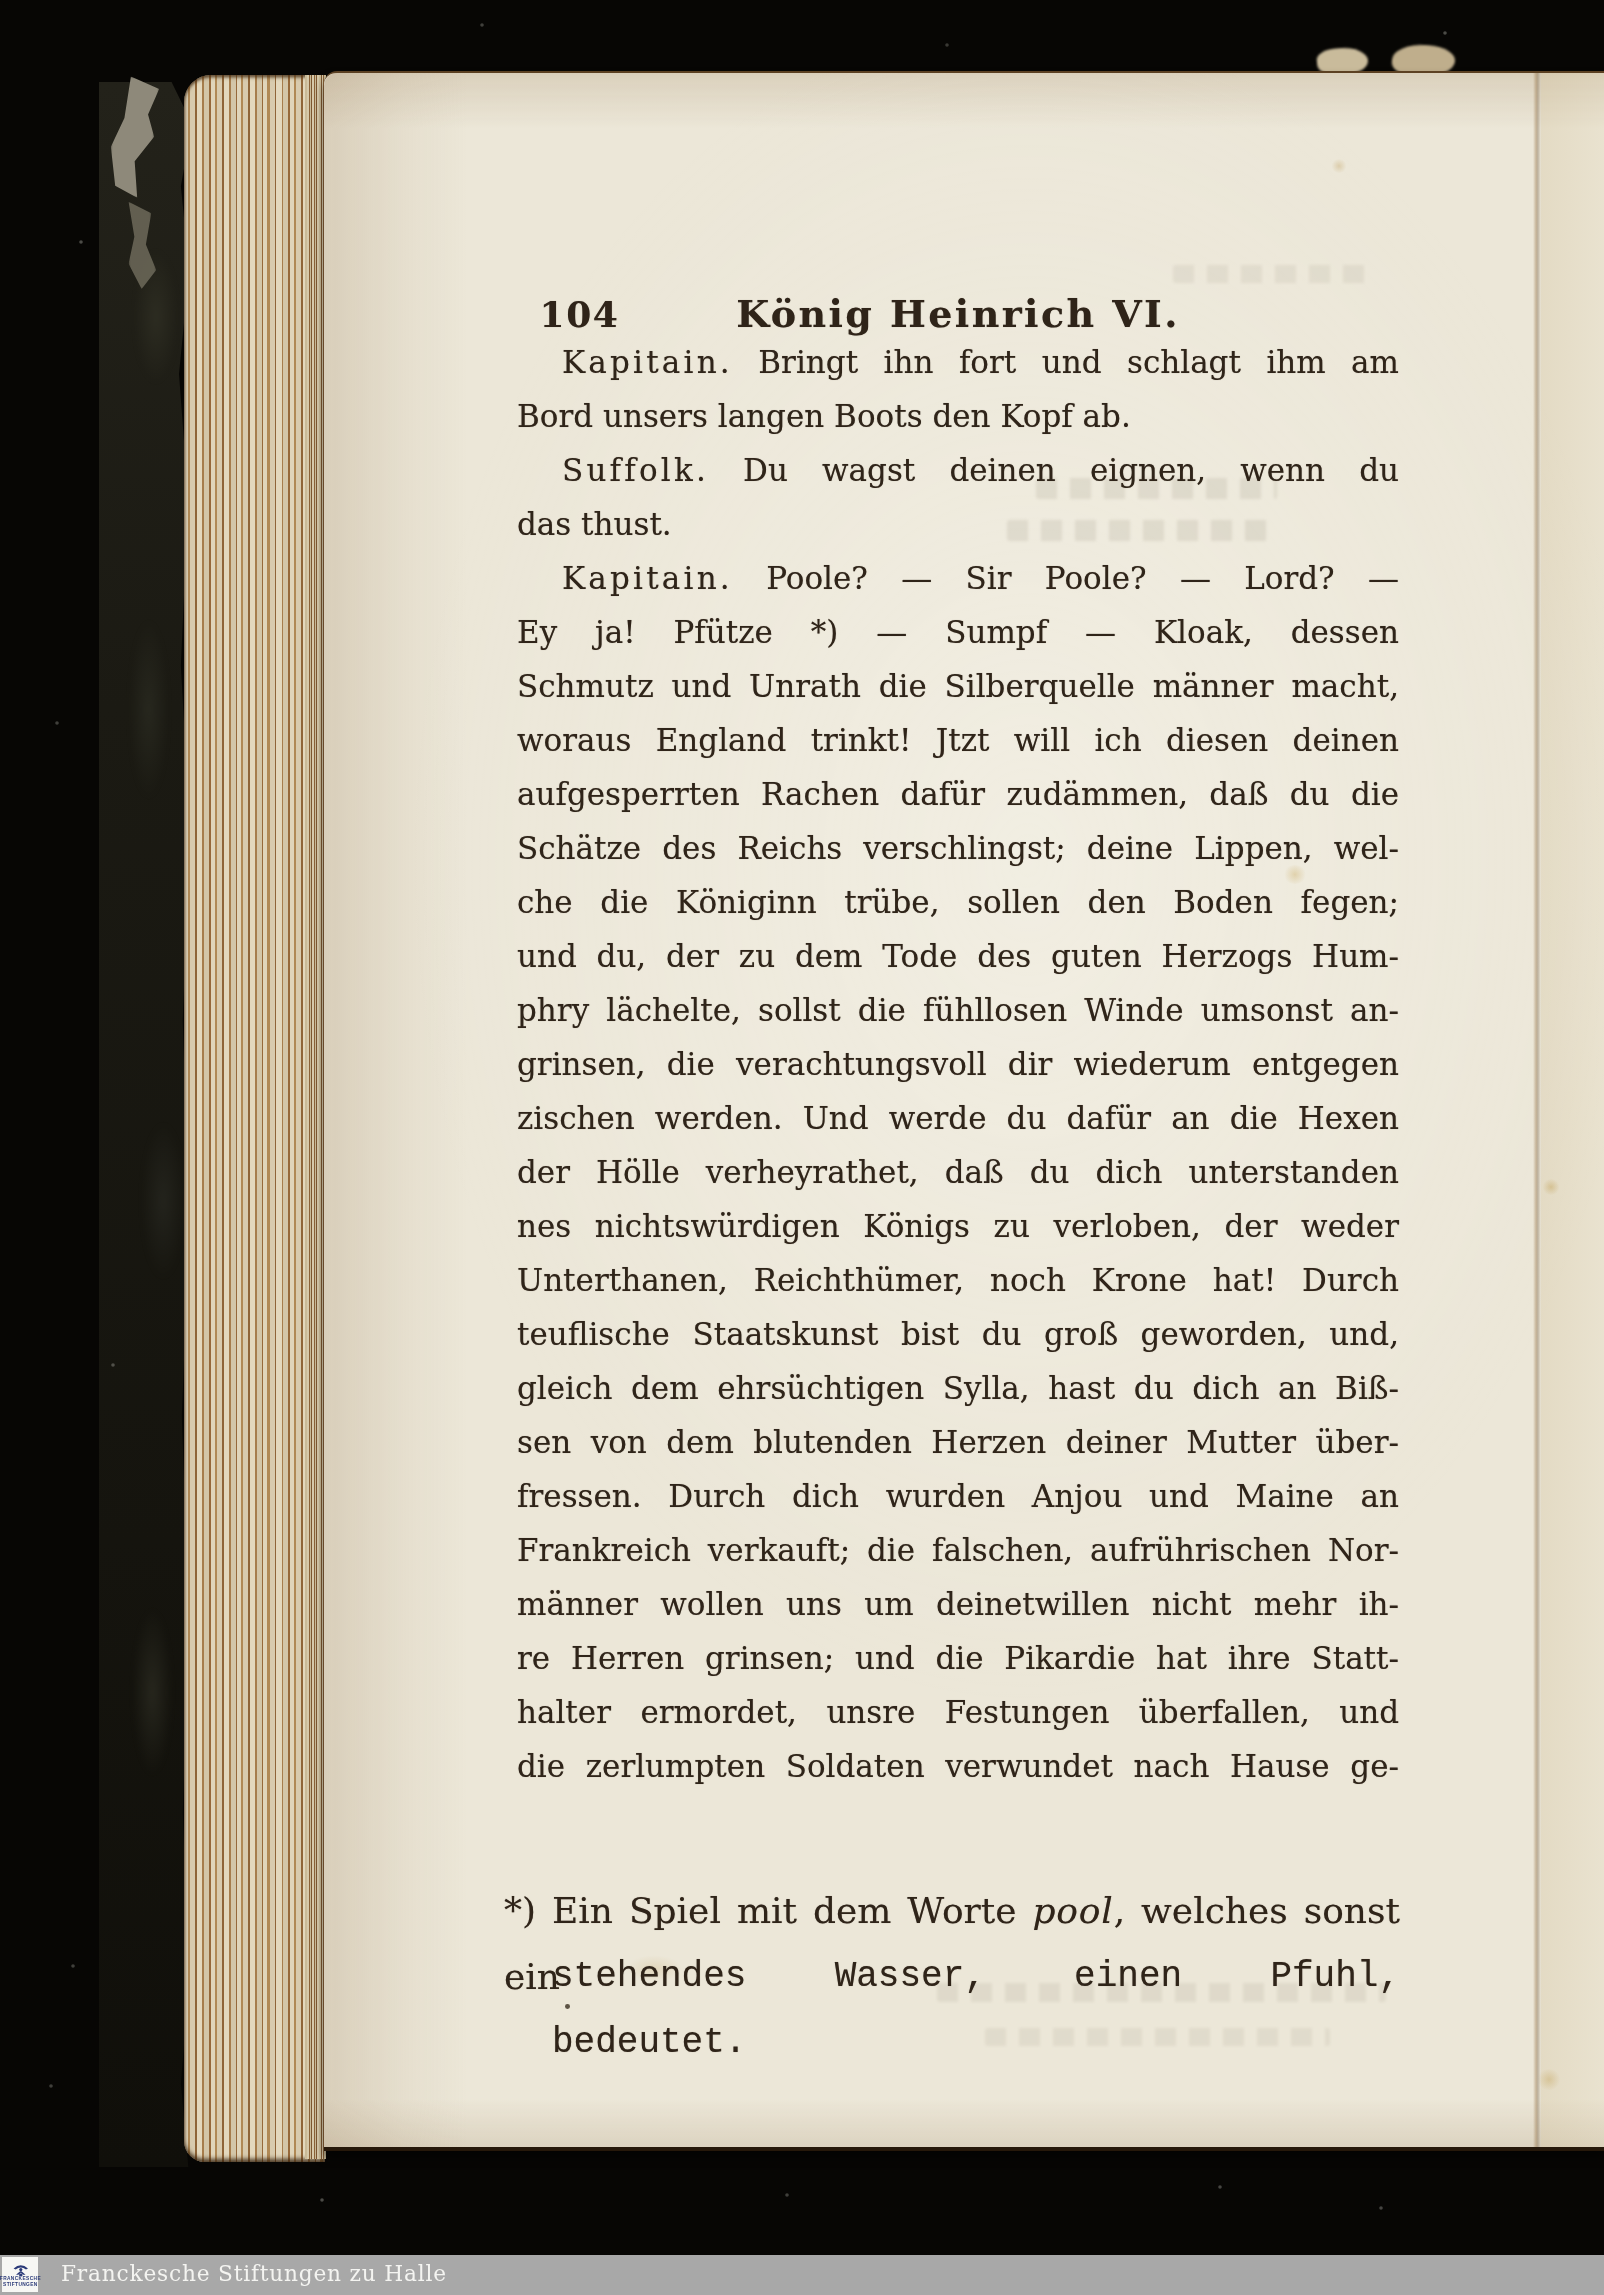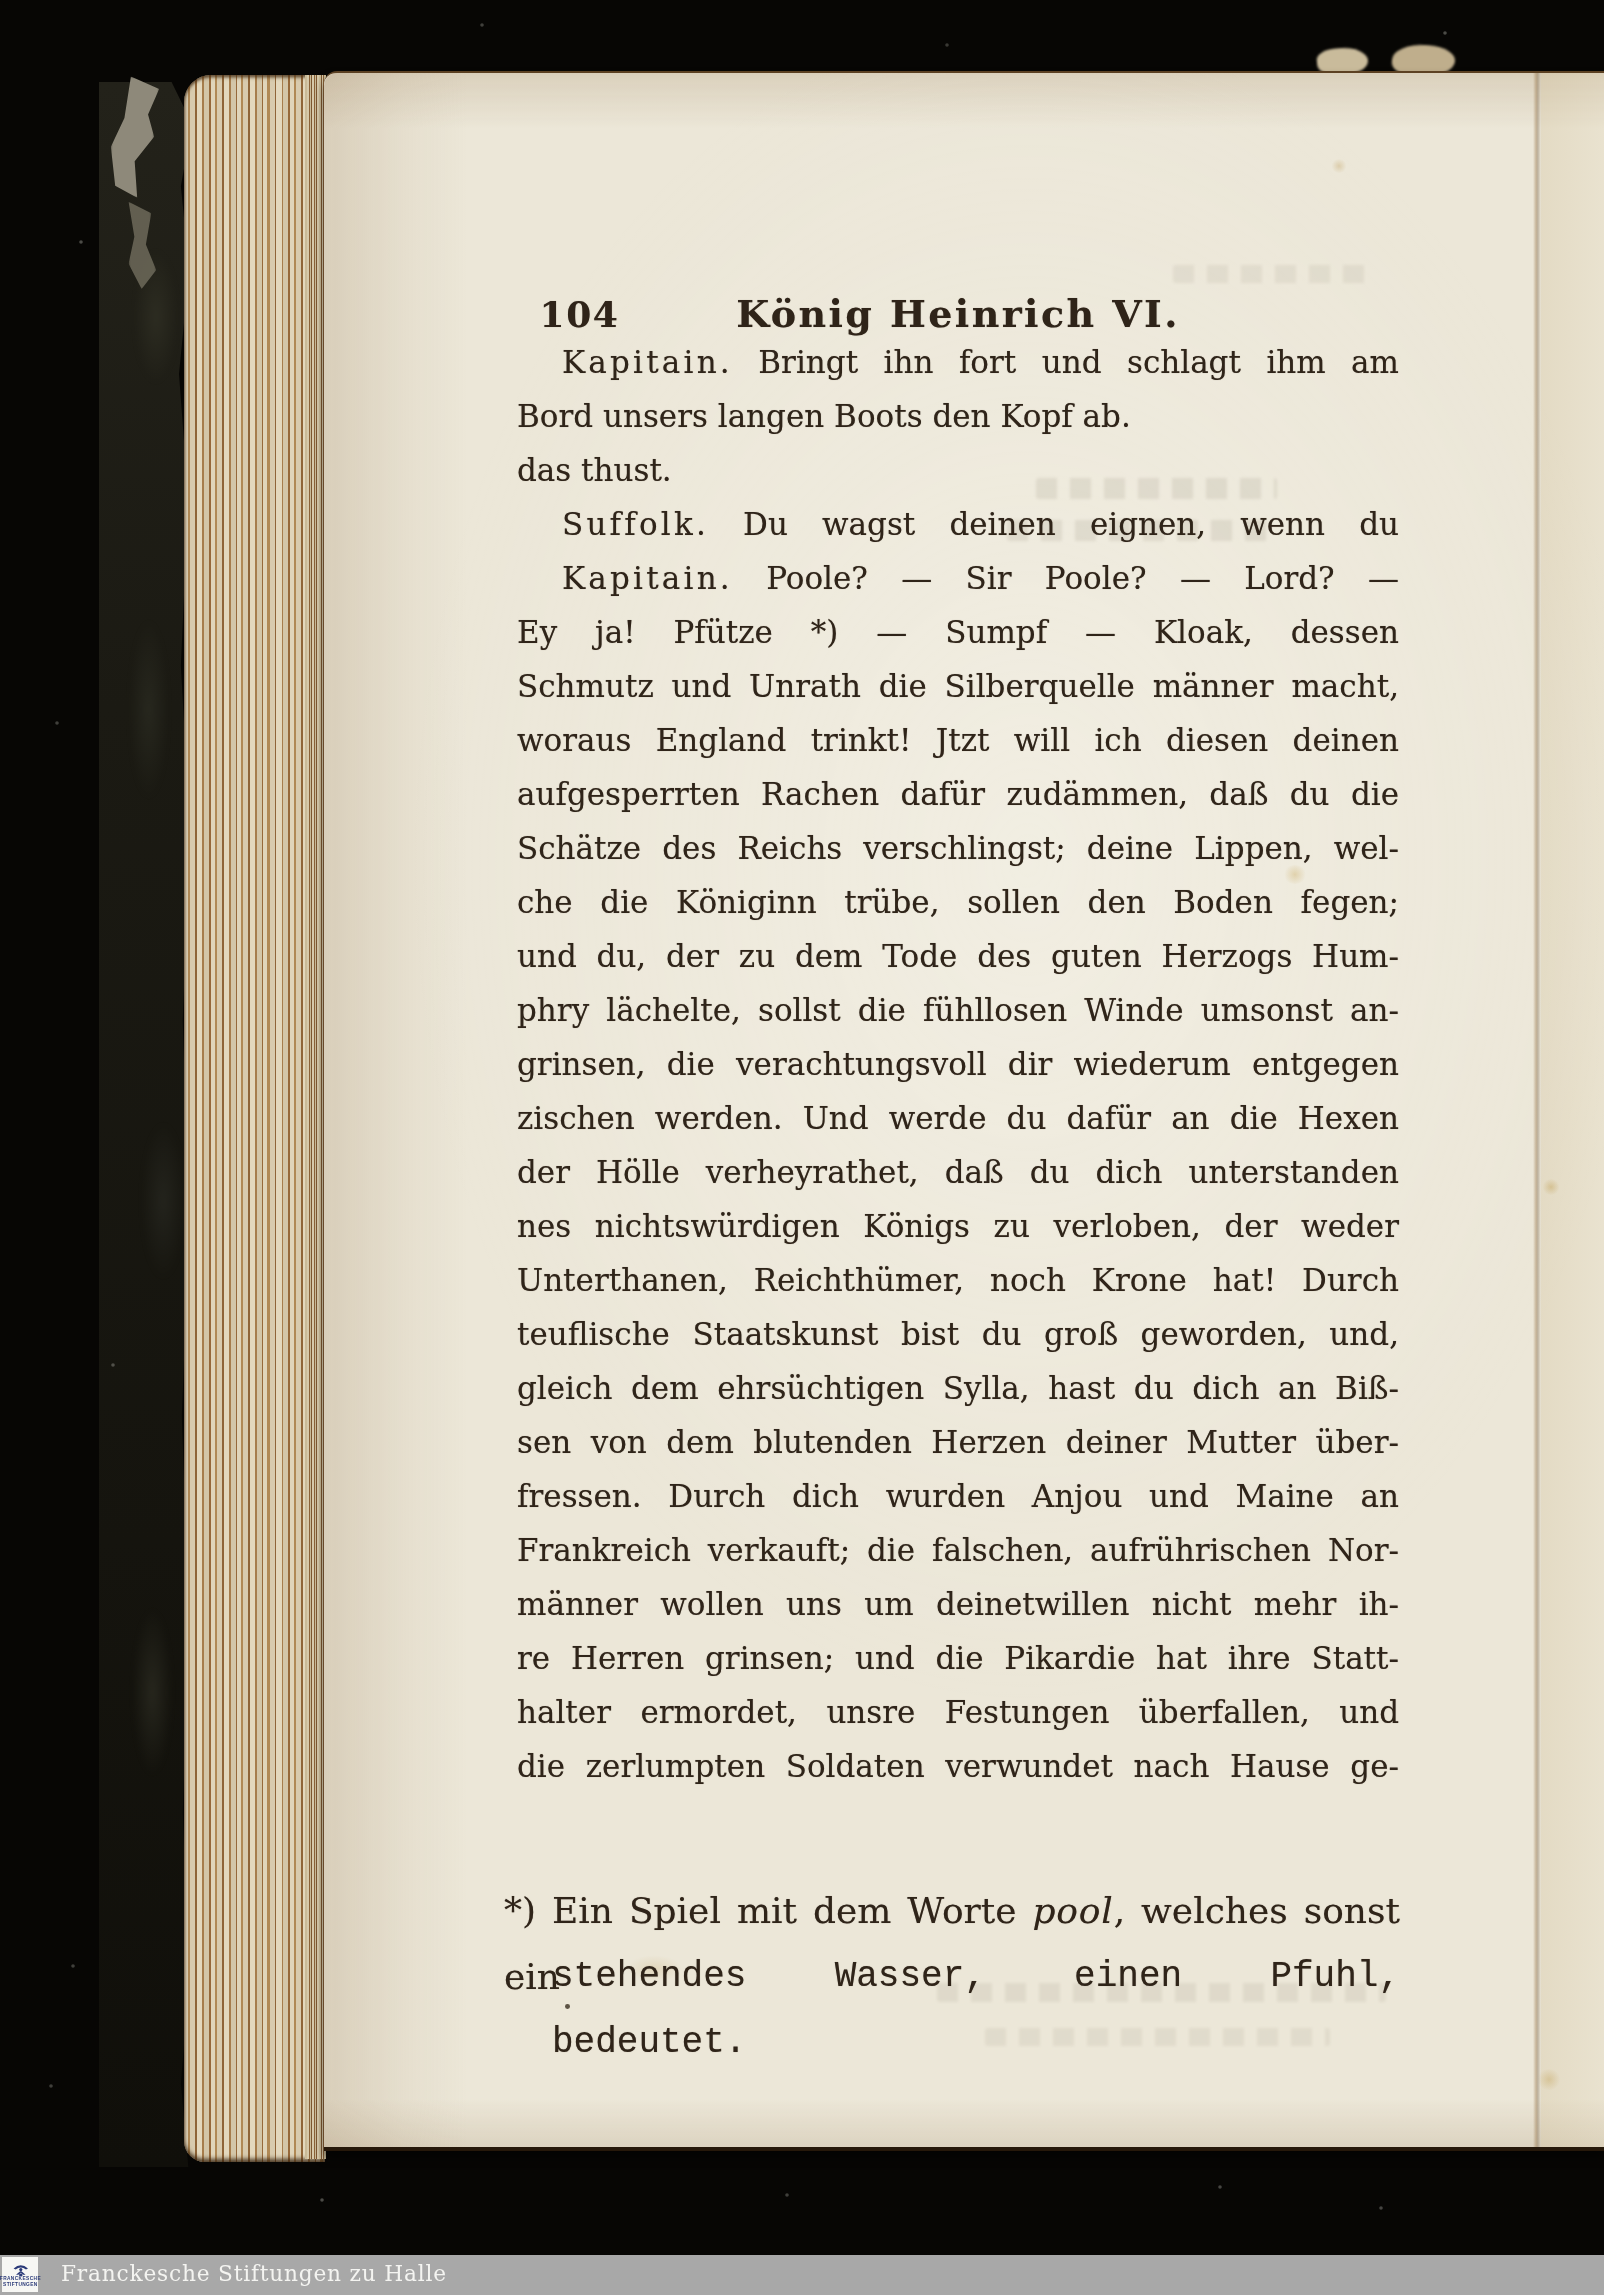"das thust." div.line { order: before "Suffolk. Du wagst deinen eignen," -> after "Suffolk. Du wagst deinen eignen," }
